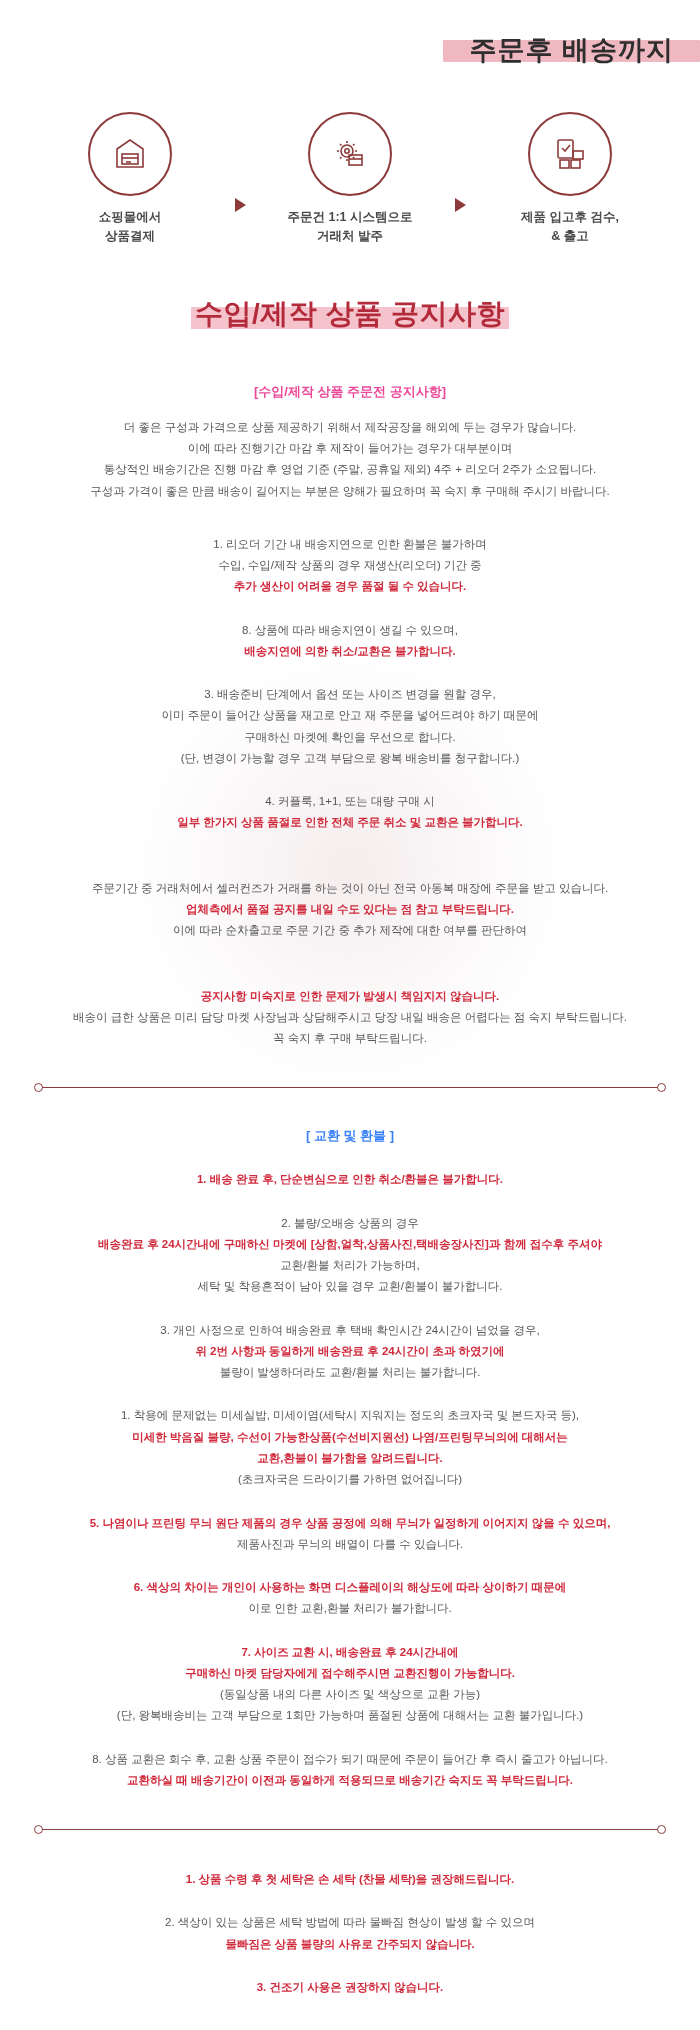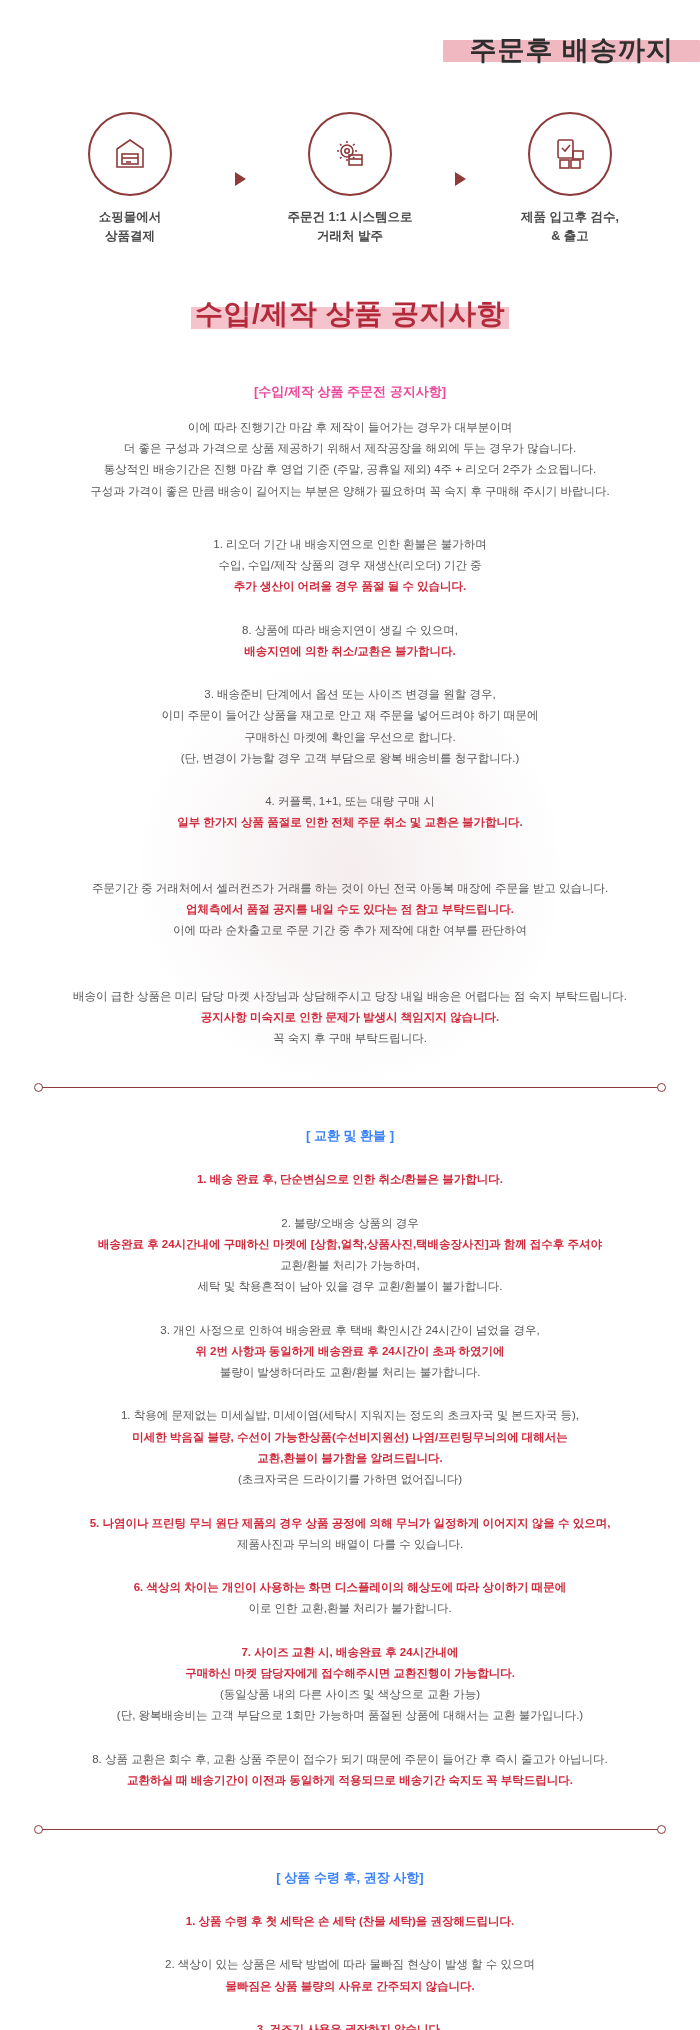"쇼핑몰에서" .steps { align-items: center -> flex-end }
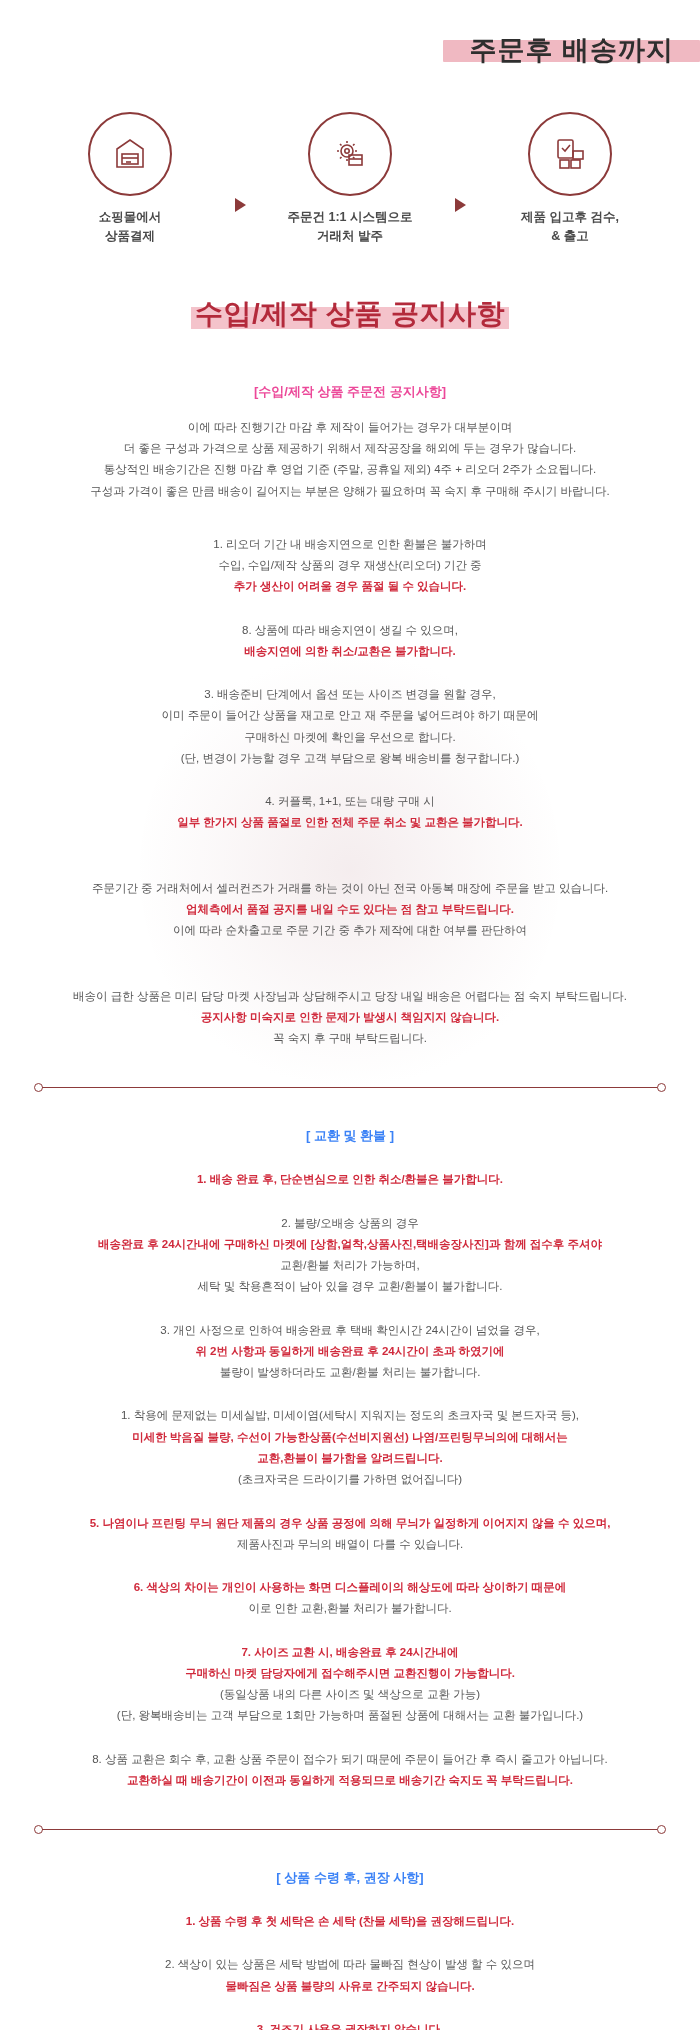"이에 따라 진행기간 마감 후" p.line { order: before "더 좋은 구성과 가격으로 상품" -> after "더 좋은 구성과 가격으로 상품" }
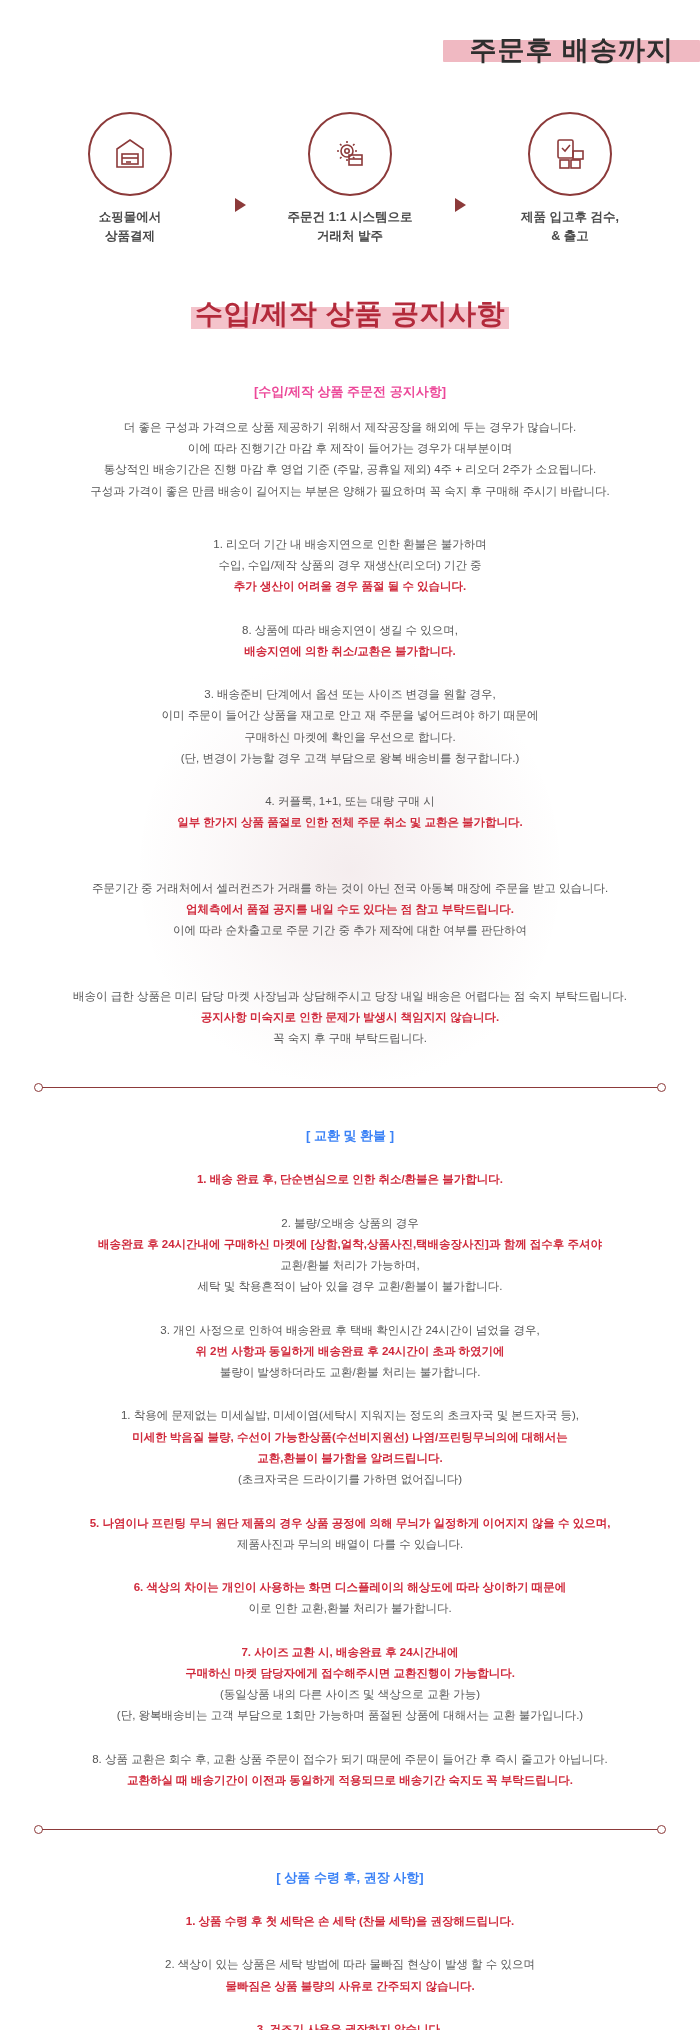"배송이 급한 상품은 미리 담당" p.line { order: before "공지사항 미숙지로 인한 문제가 발생시" -> after "공지사항 미숙지로 인한 문제가 발생시" }
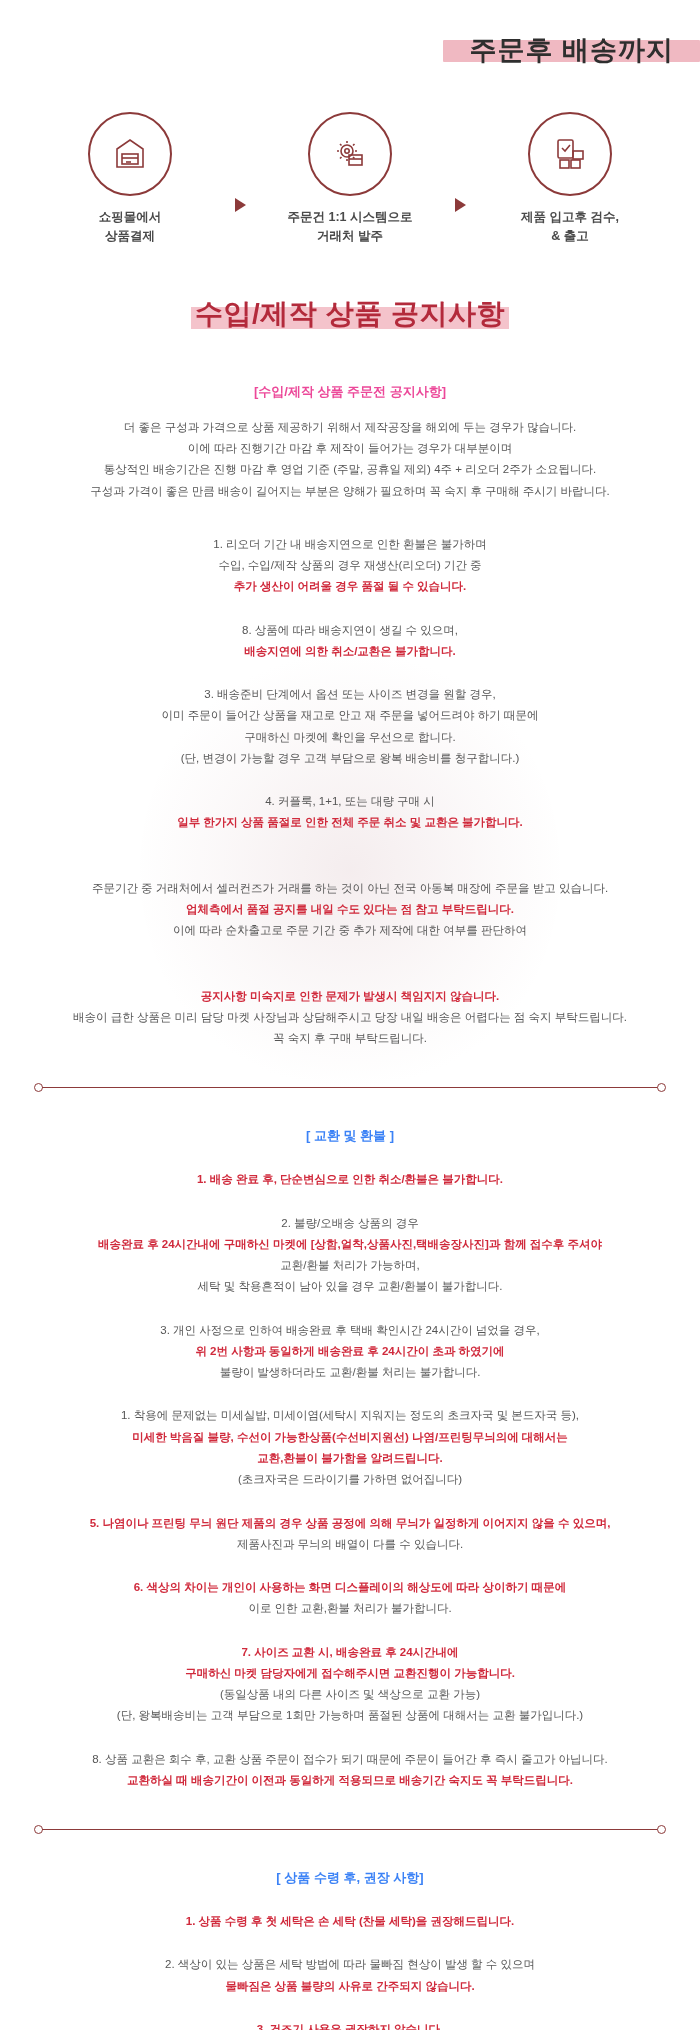"[ 상품 수령 후, 권장" div.section-head { html: <div>[ 상품 수령 후, 권장 사항]</div> -> none }
